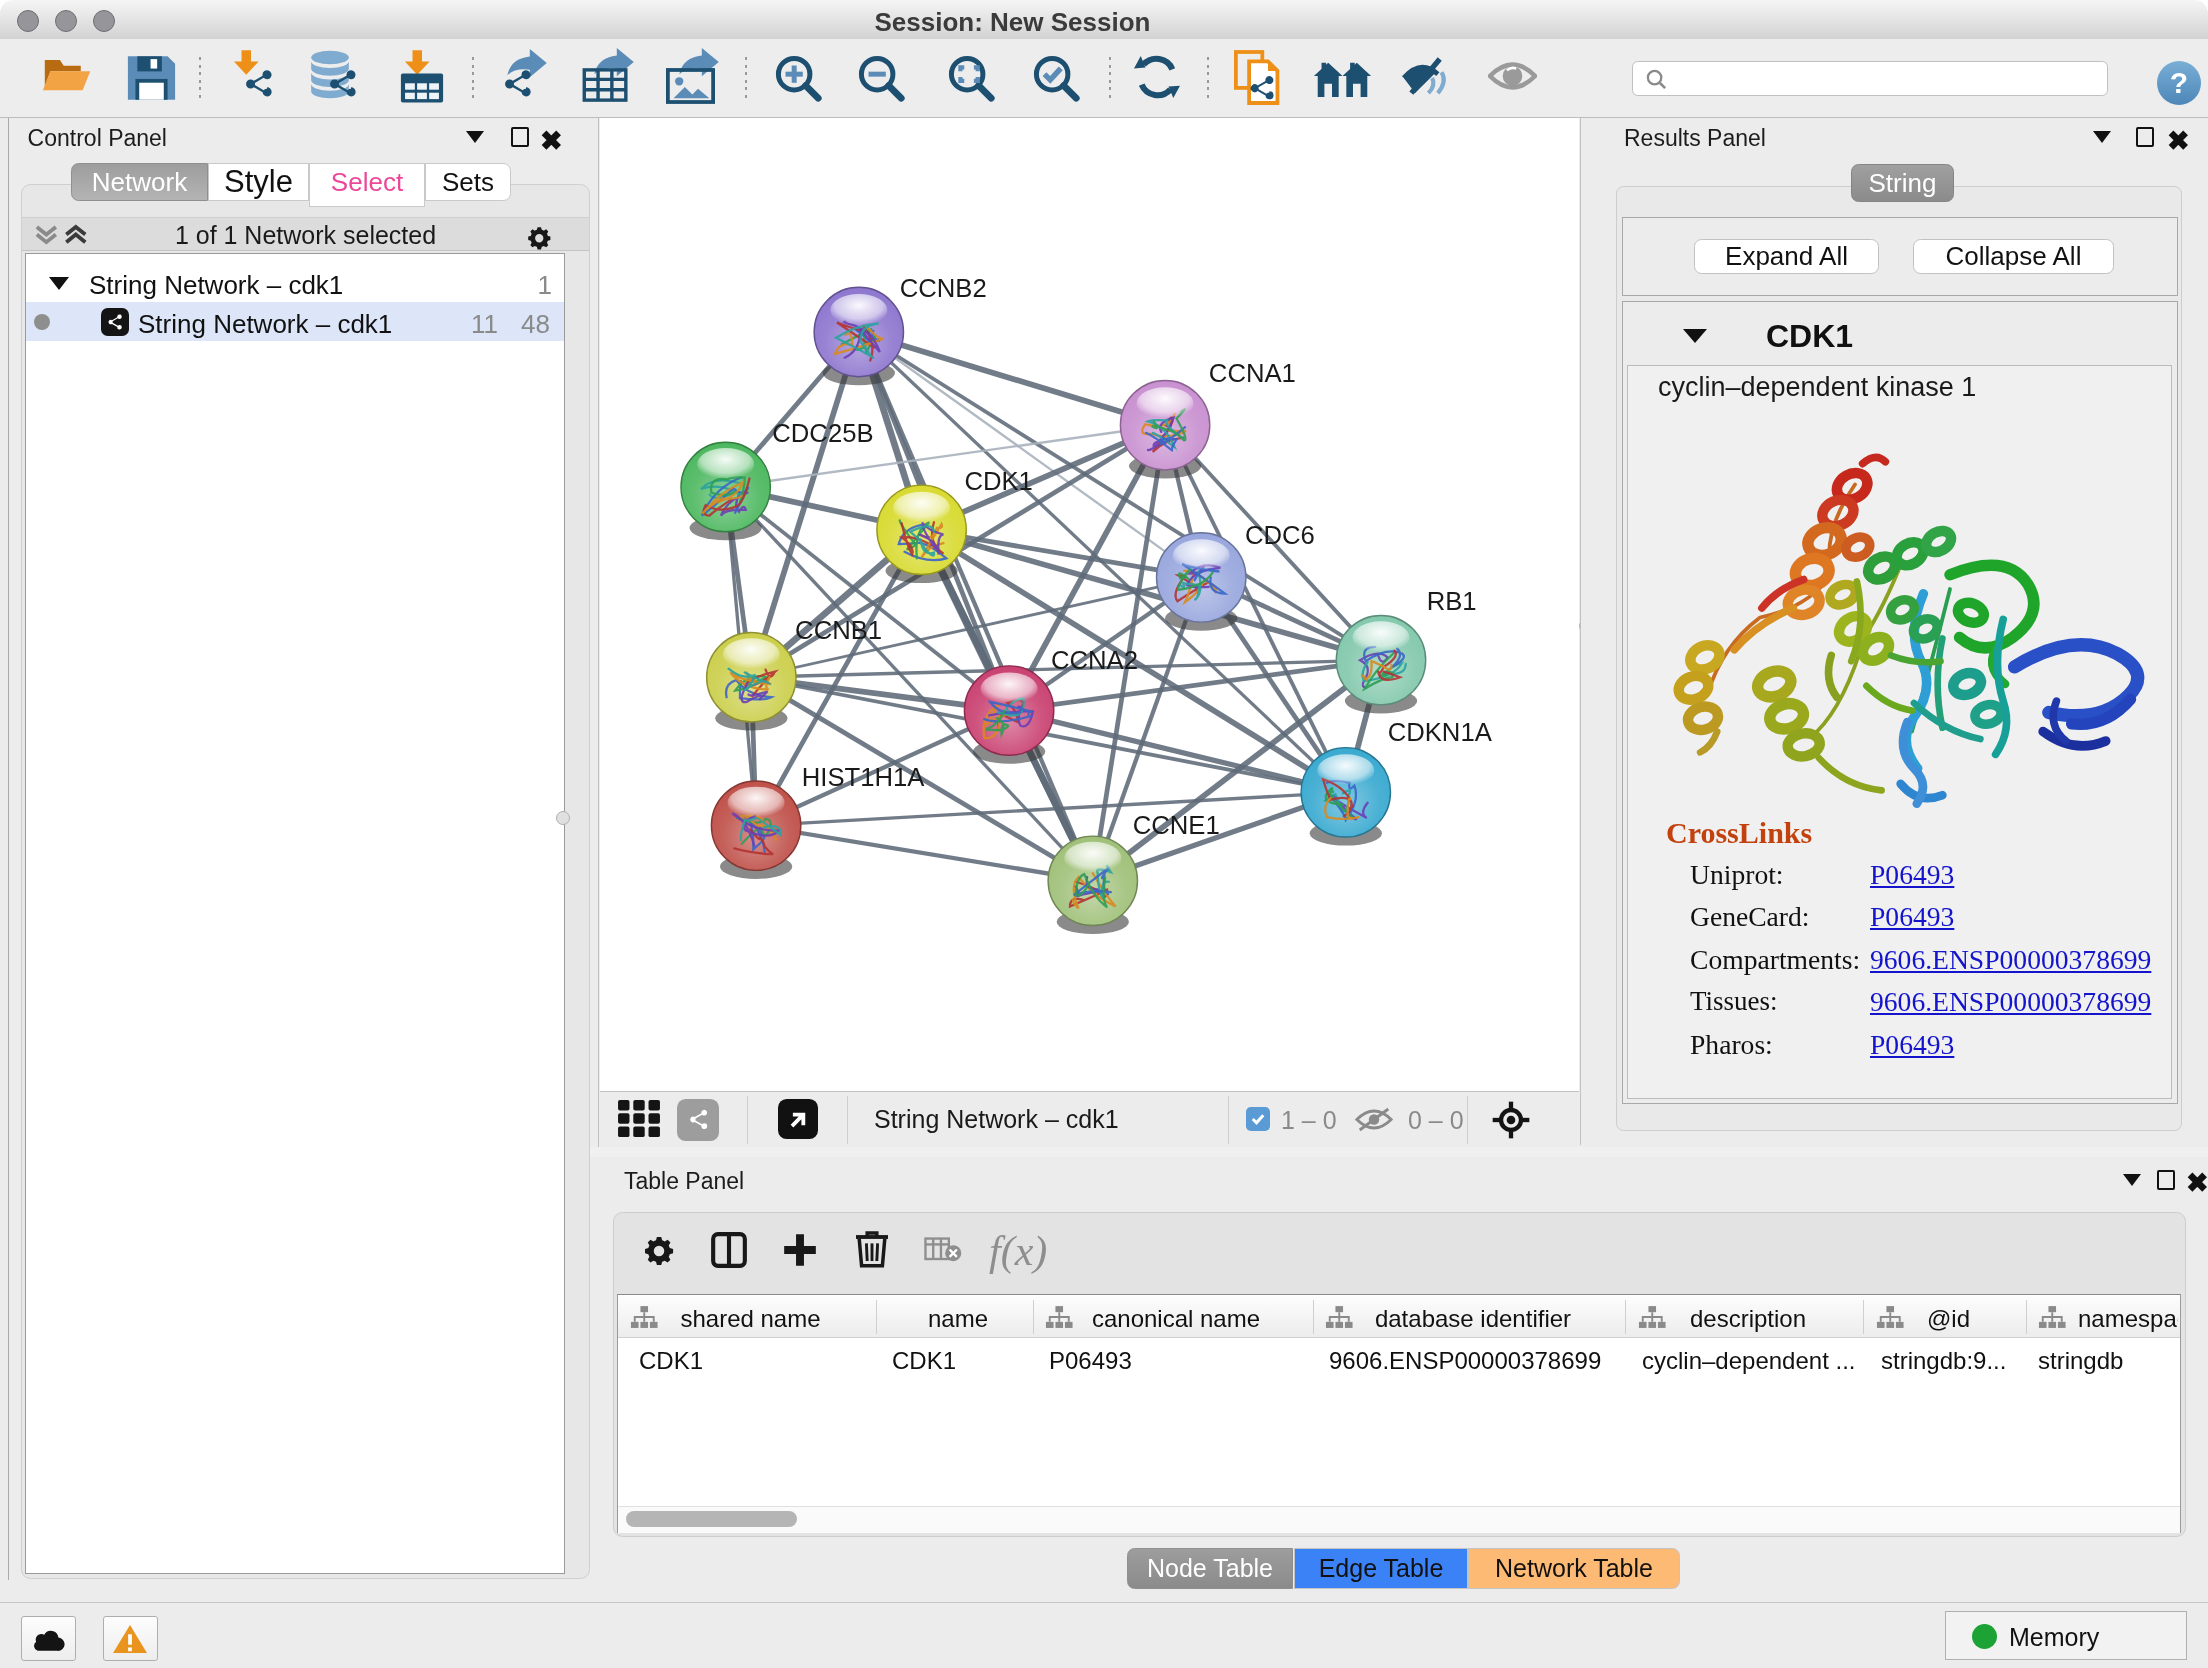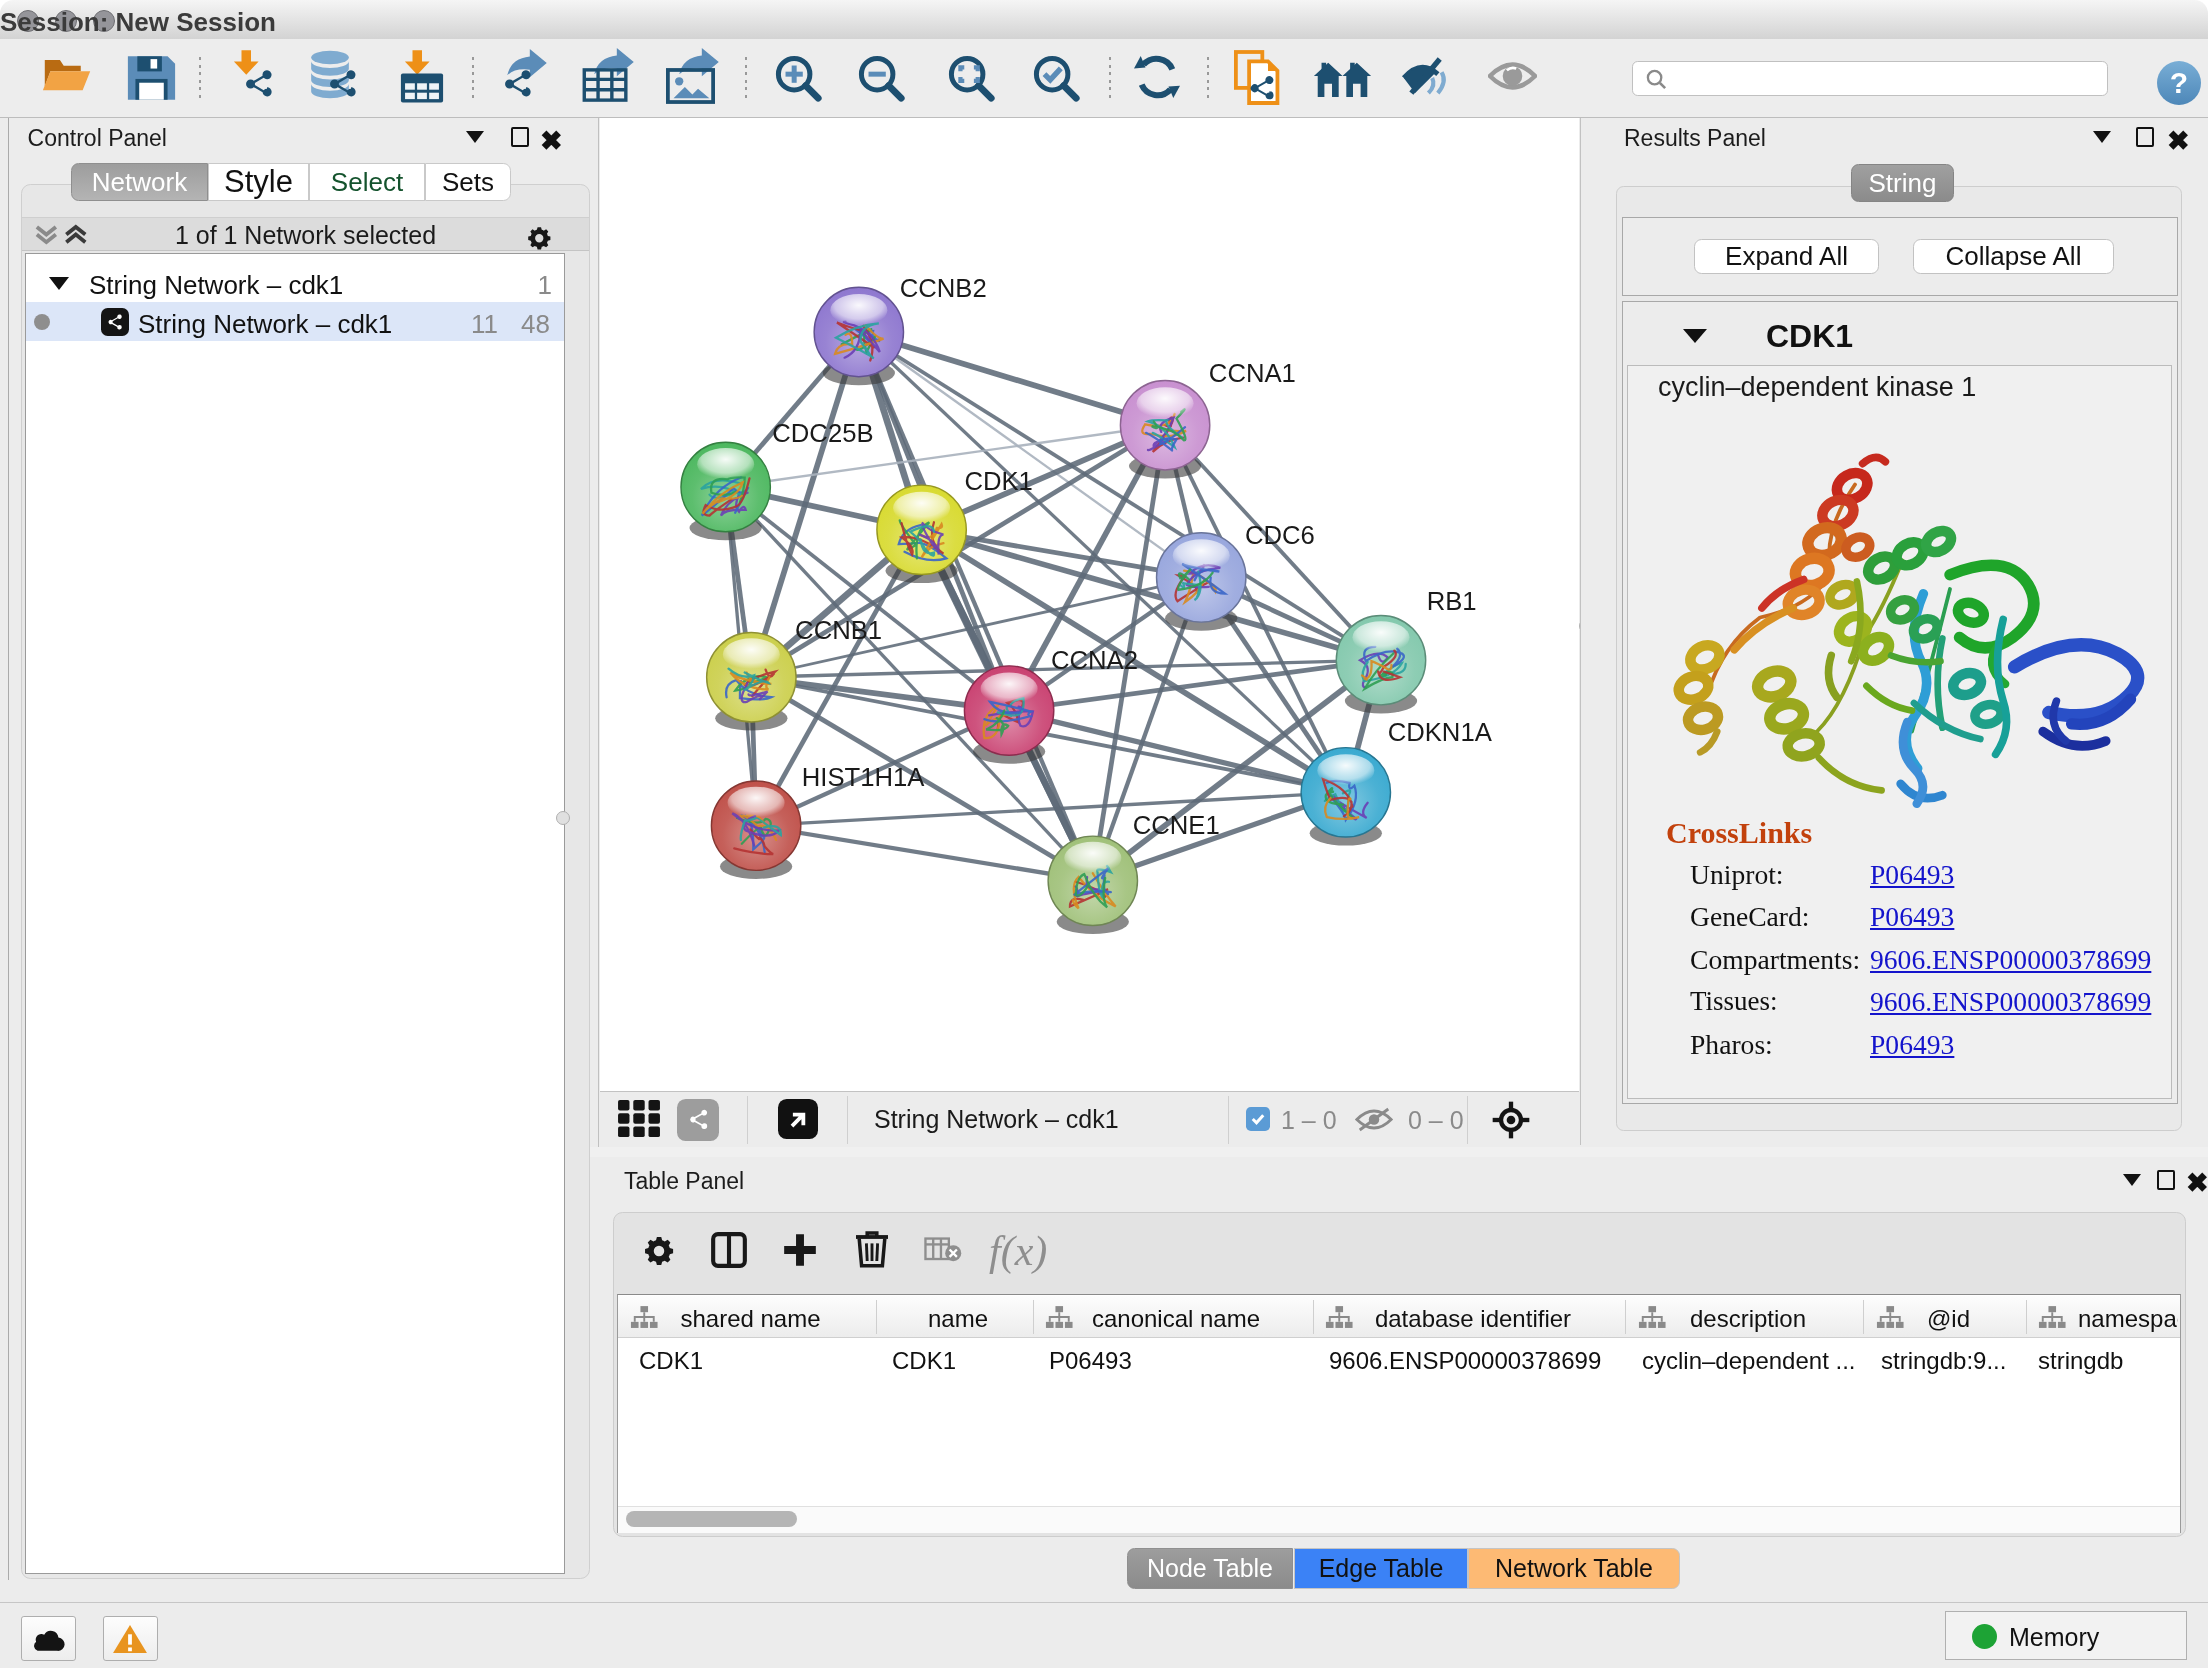"Session: New Session" div.abs { text-align: left -> center }
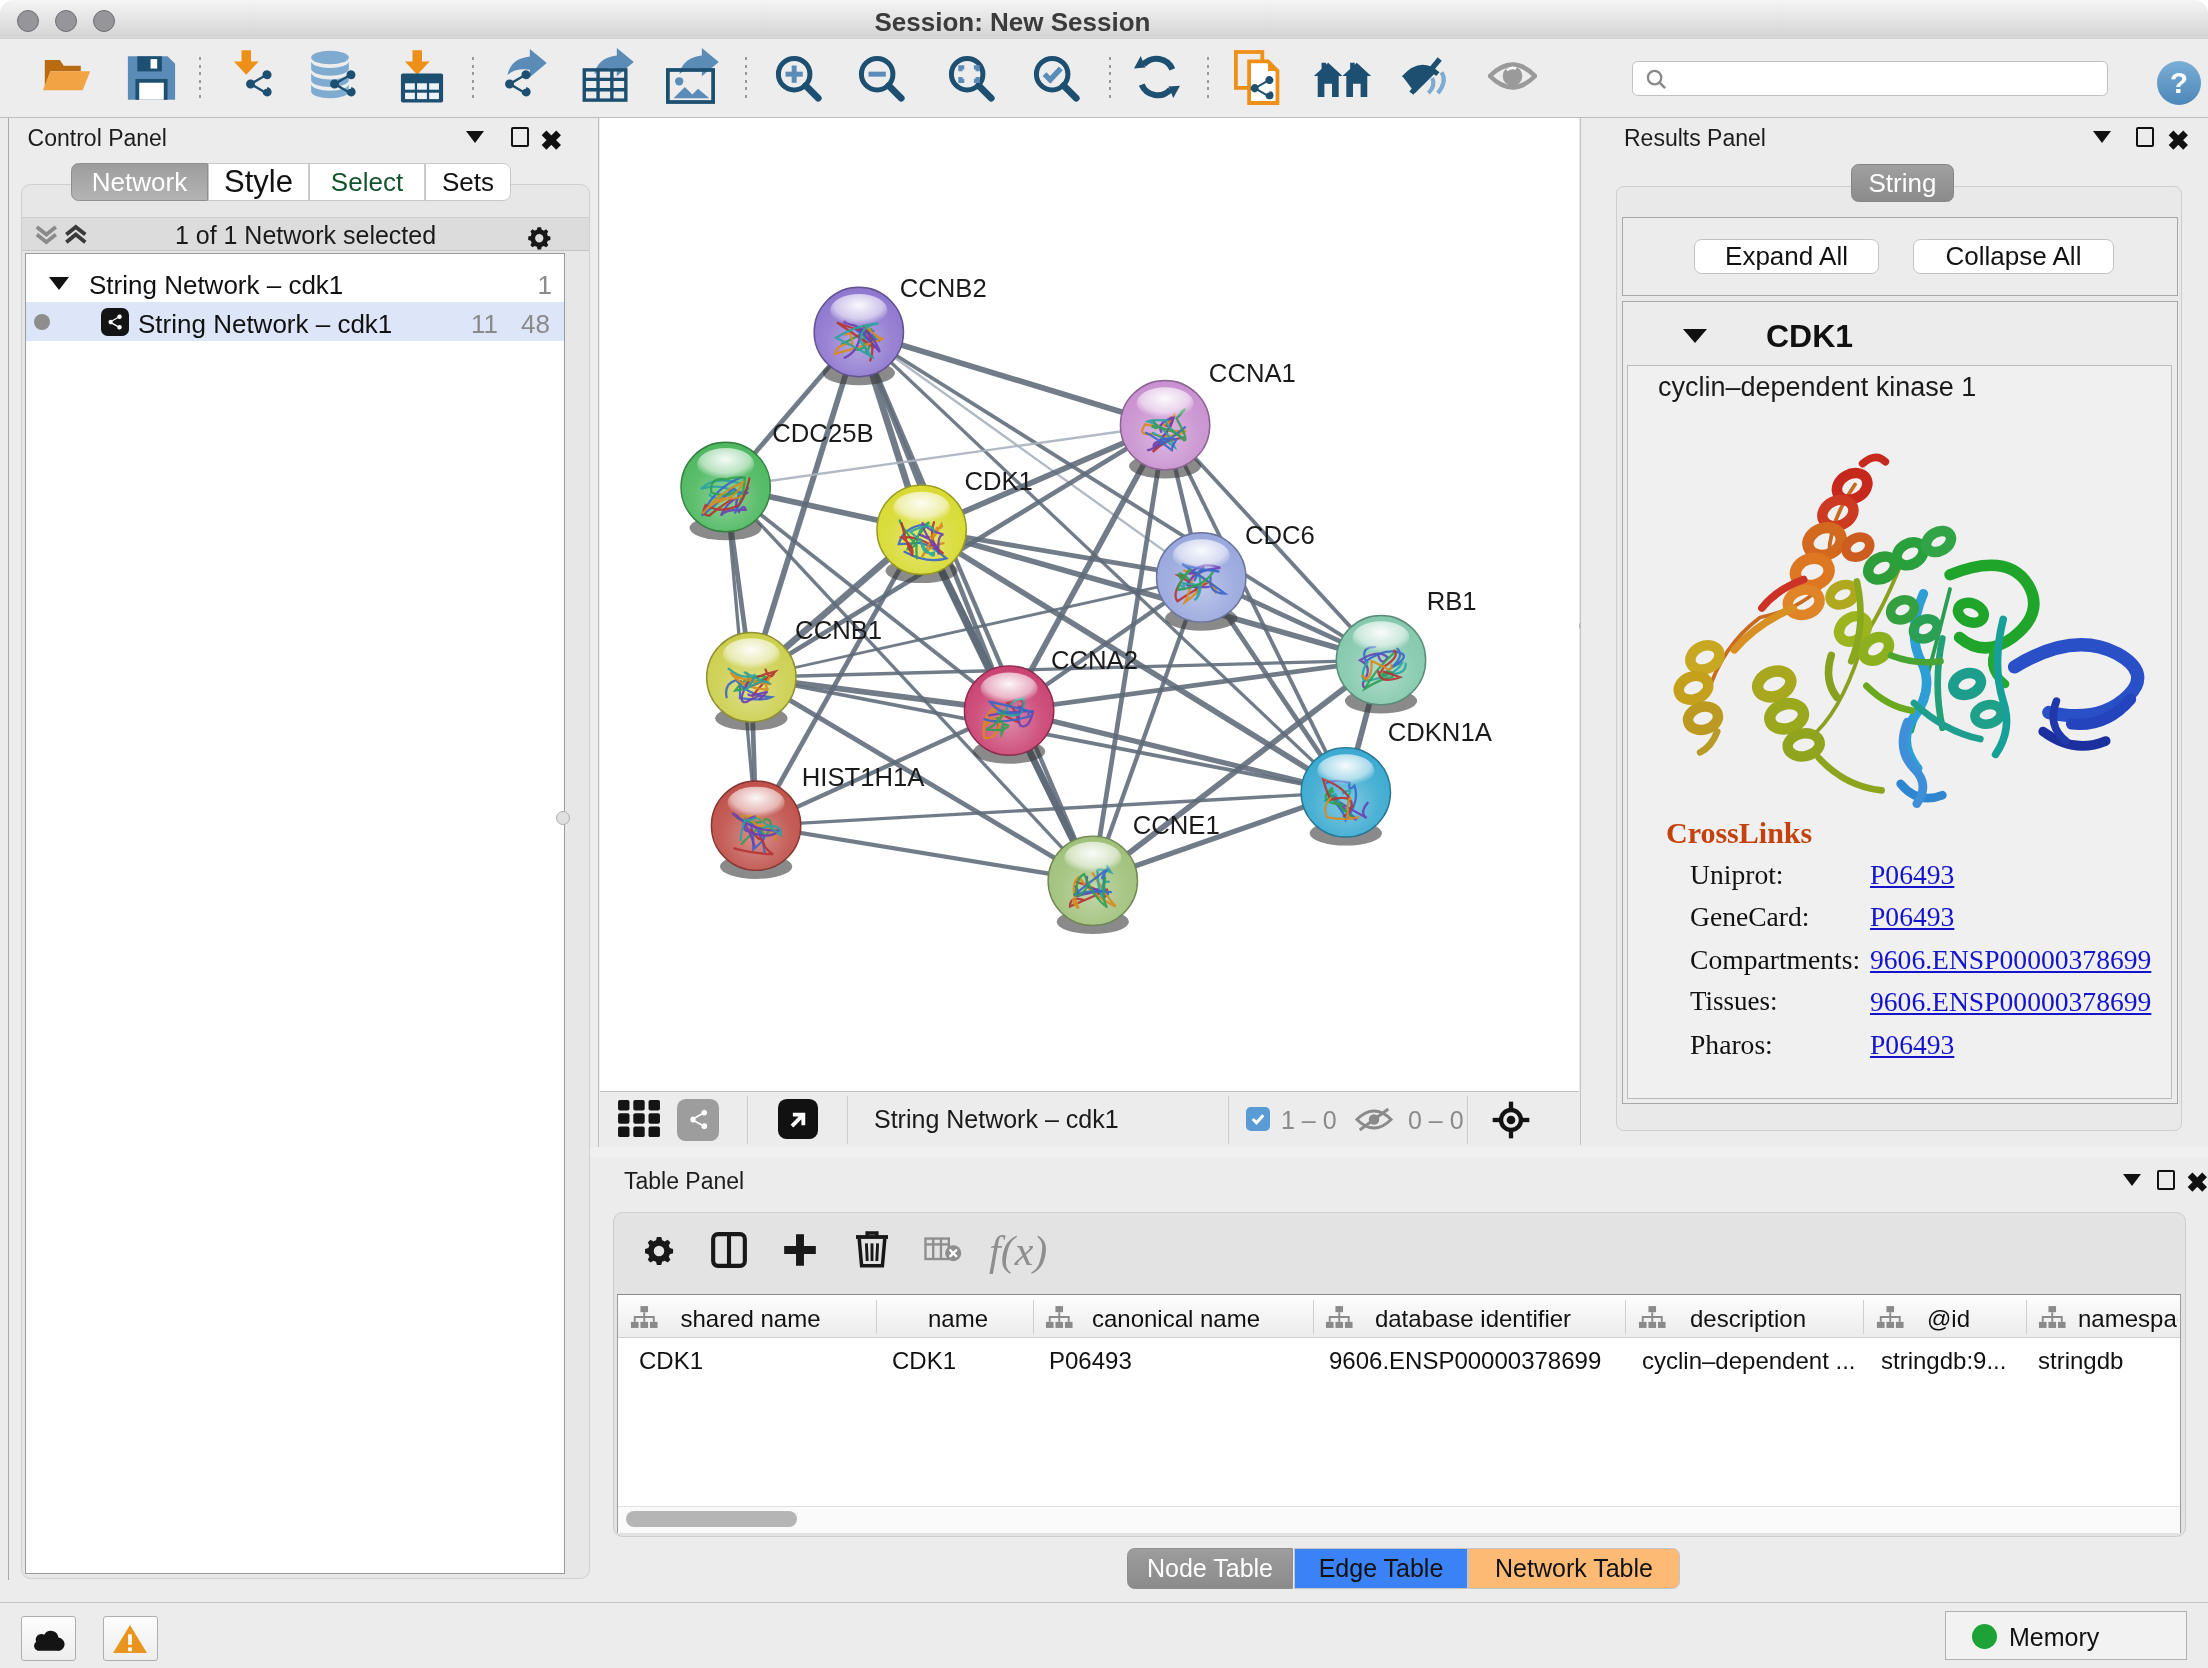"Select" div.abs { color: #14532d -> #ec4899; height: 38px -> 44px }
